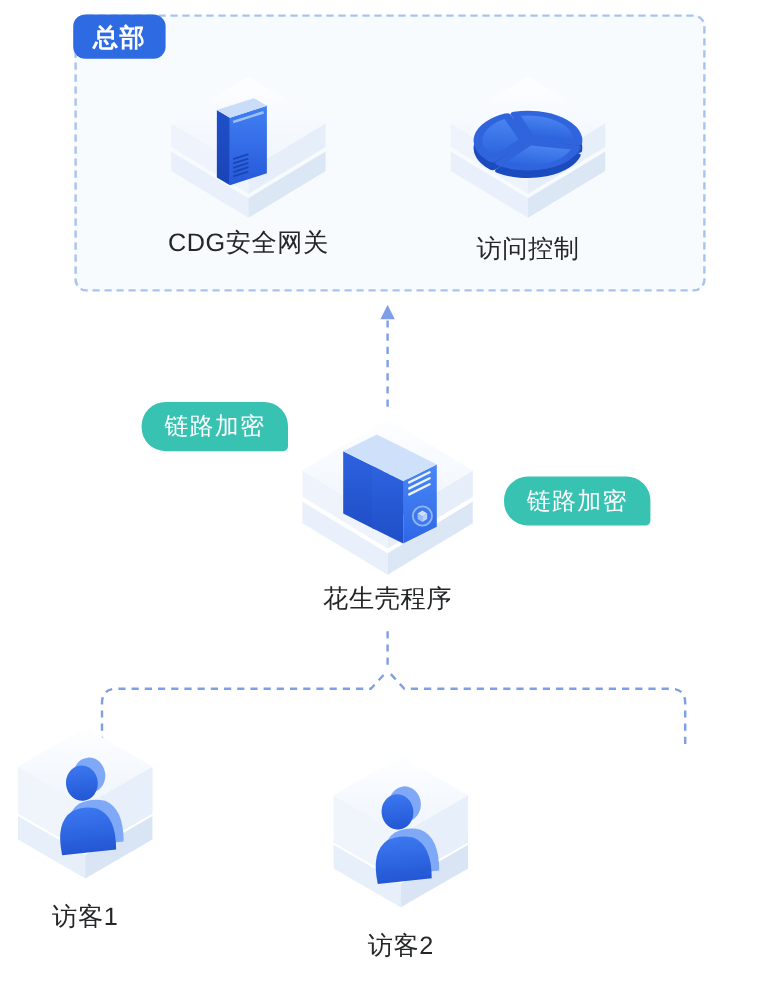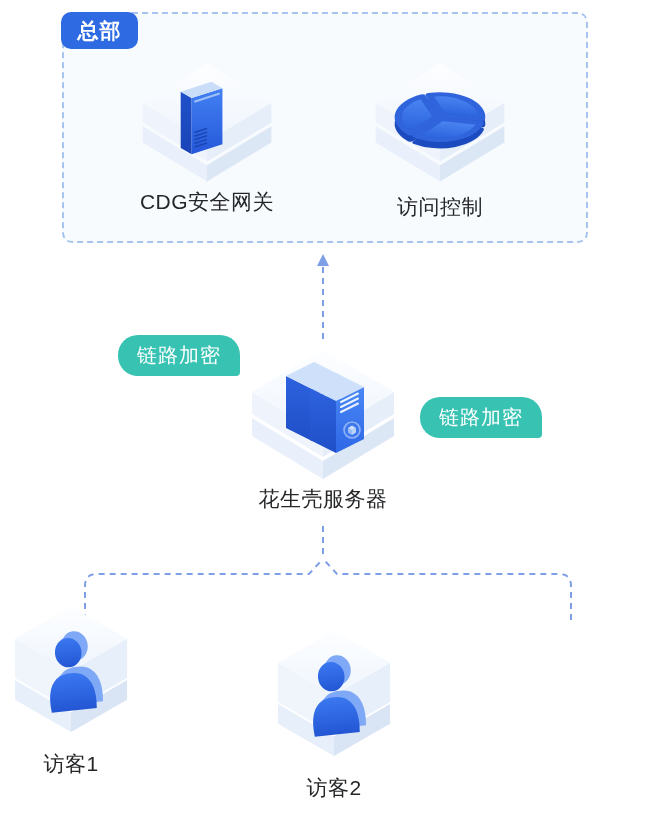"花生壳服务器" div.node-label { text: 服务器 -> 程序 }
